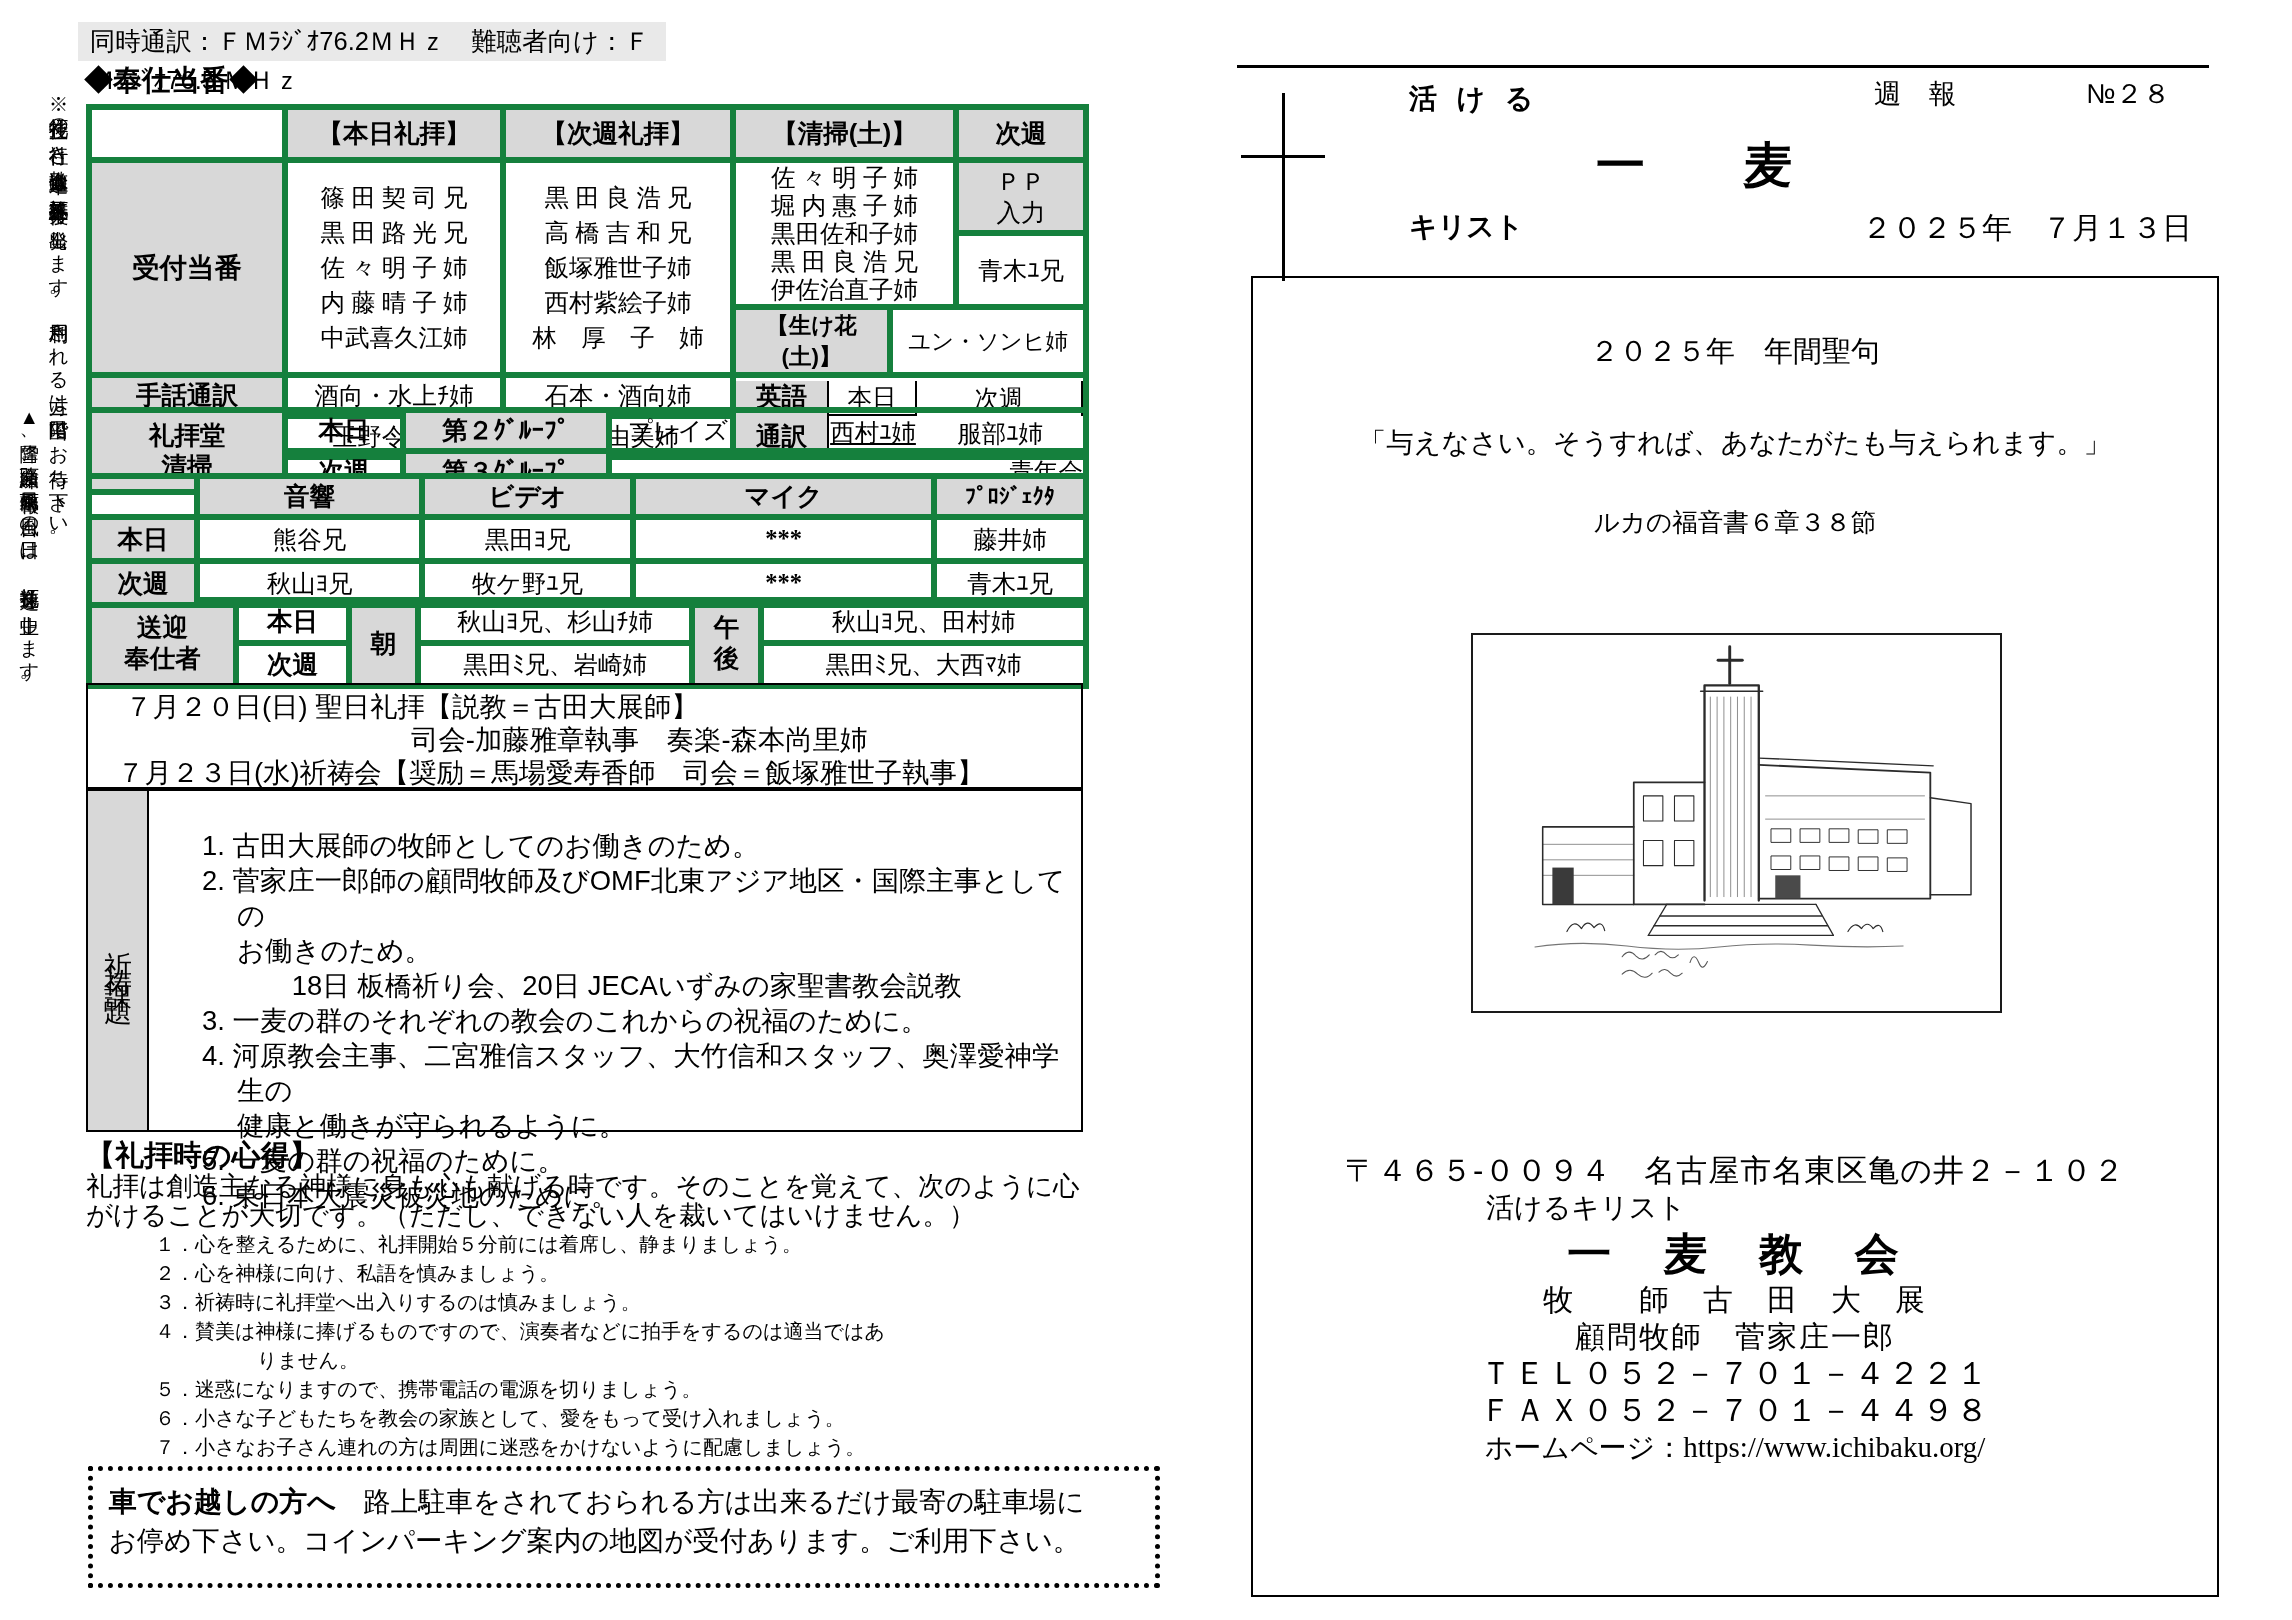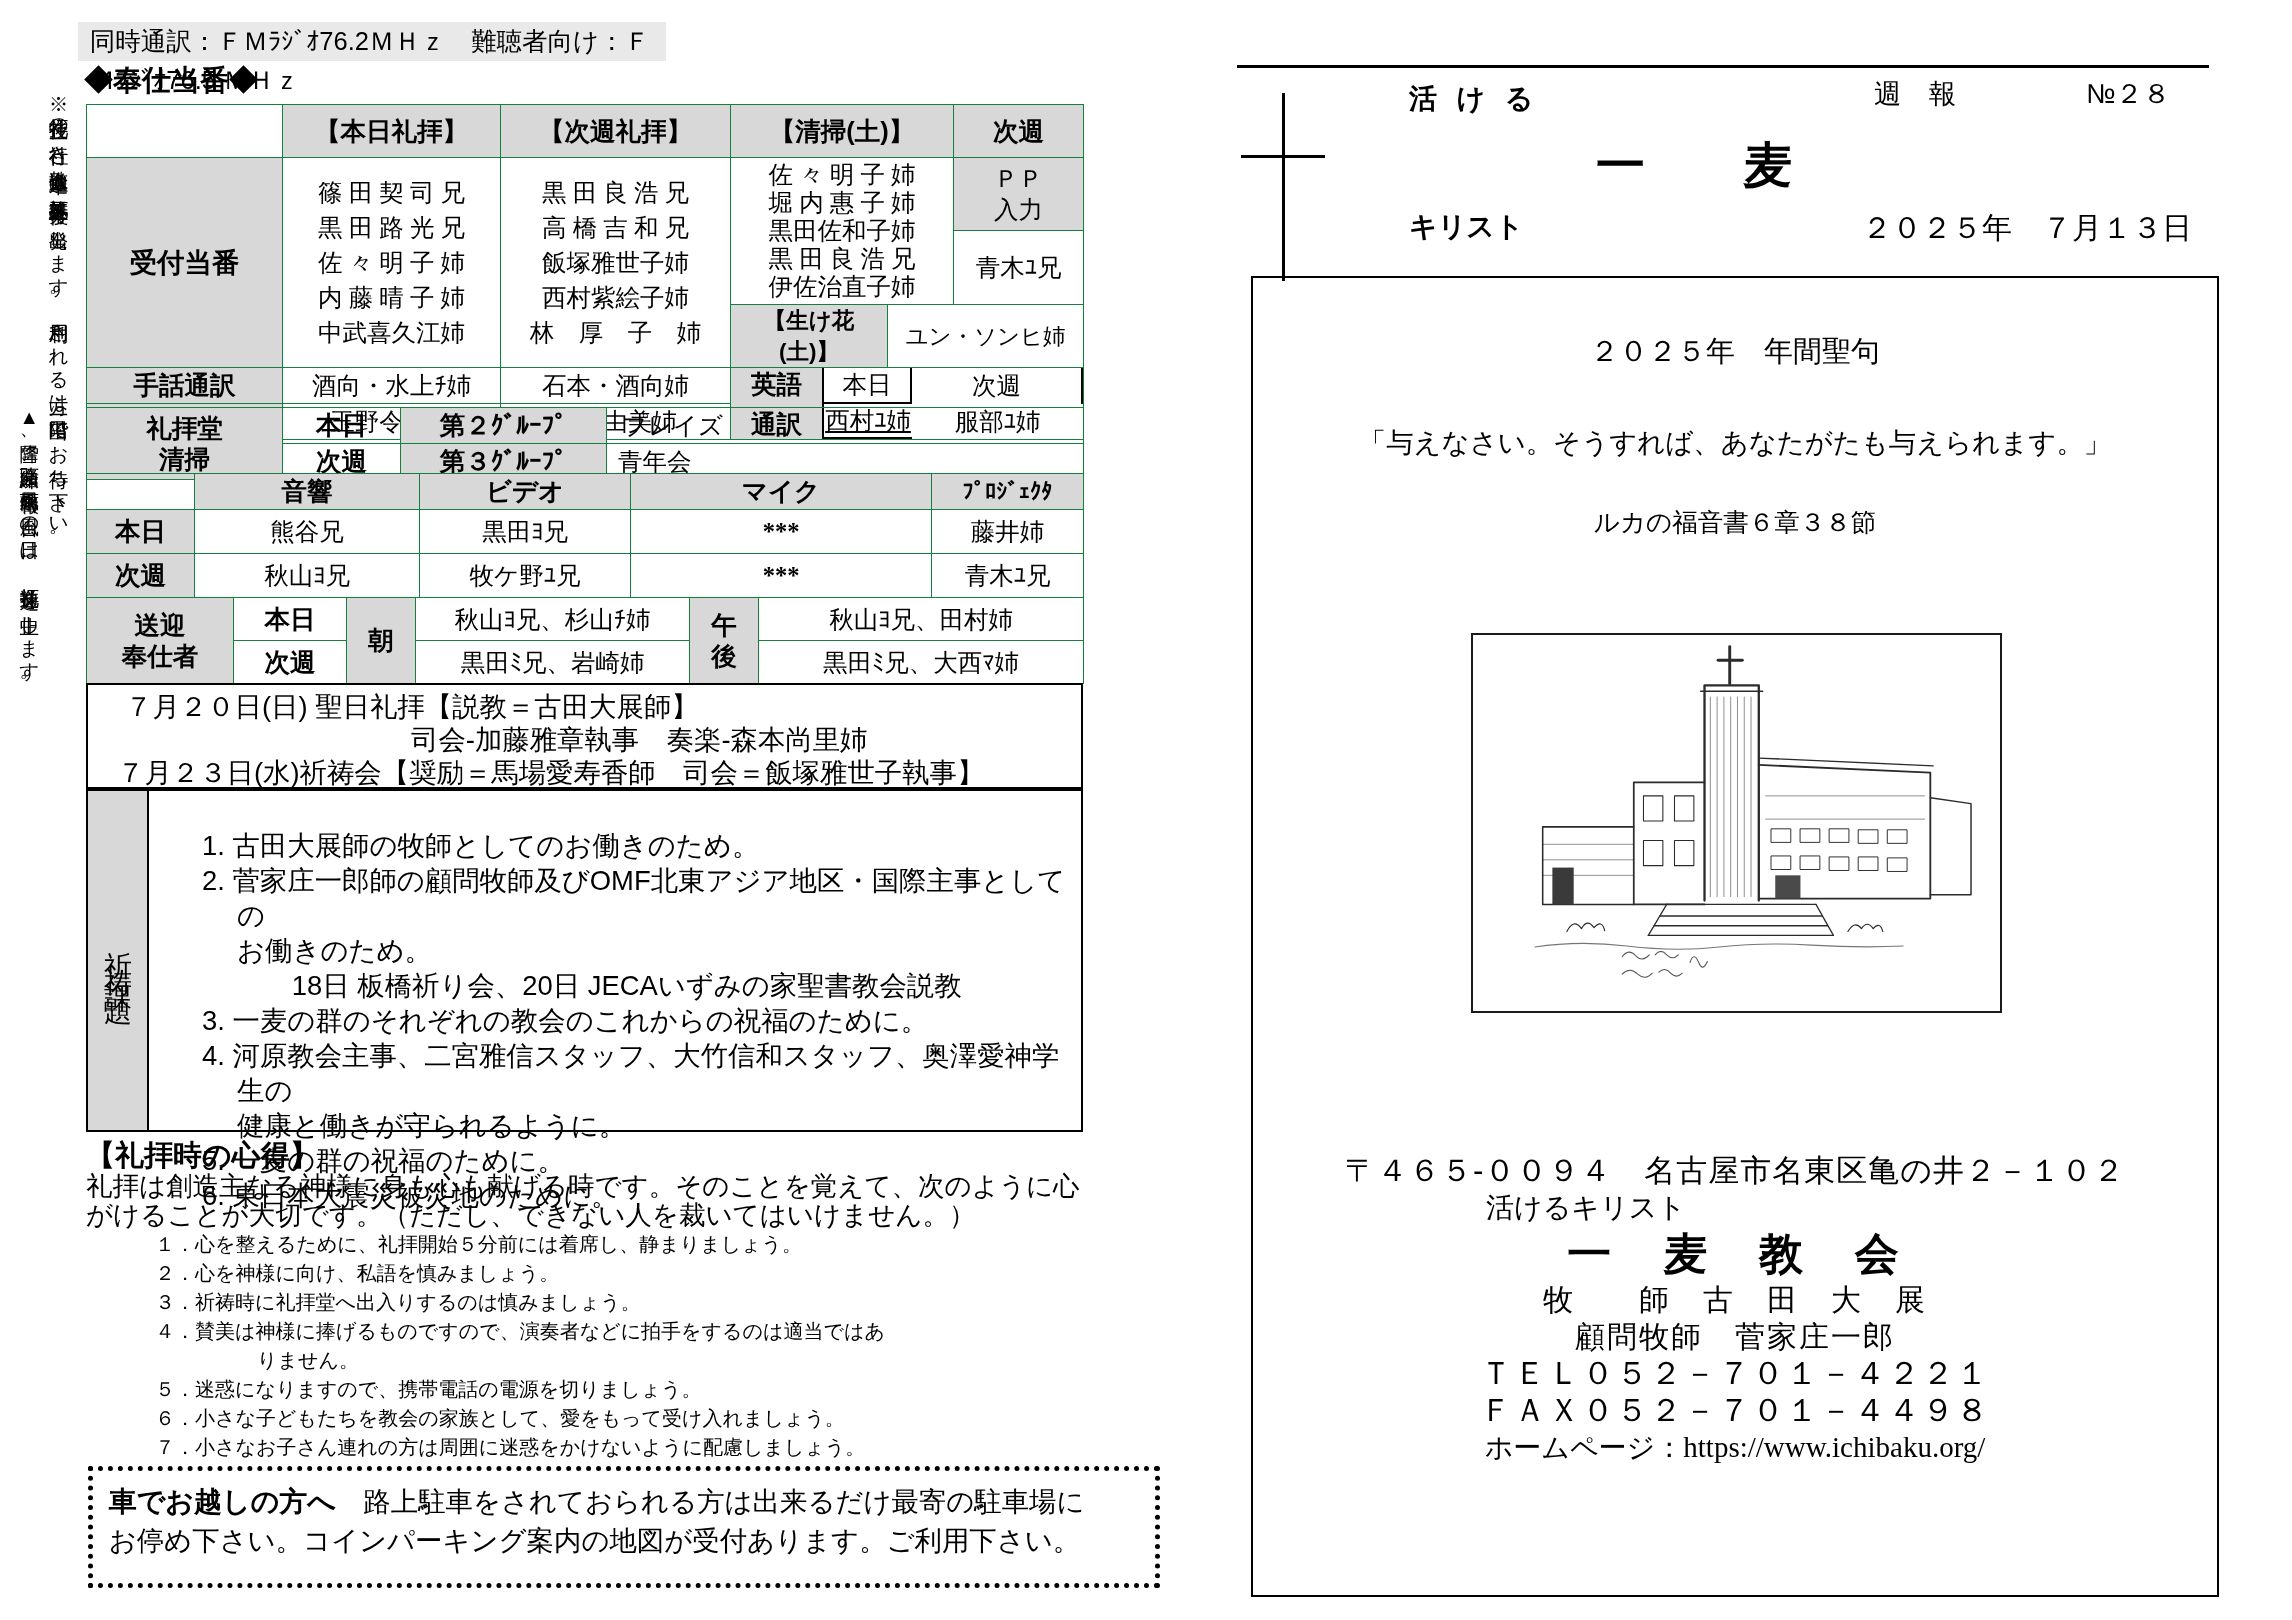"【本日礼拝】" table.t td { border: 1px solid #15803d -> 6px solid #15803d }
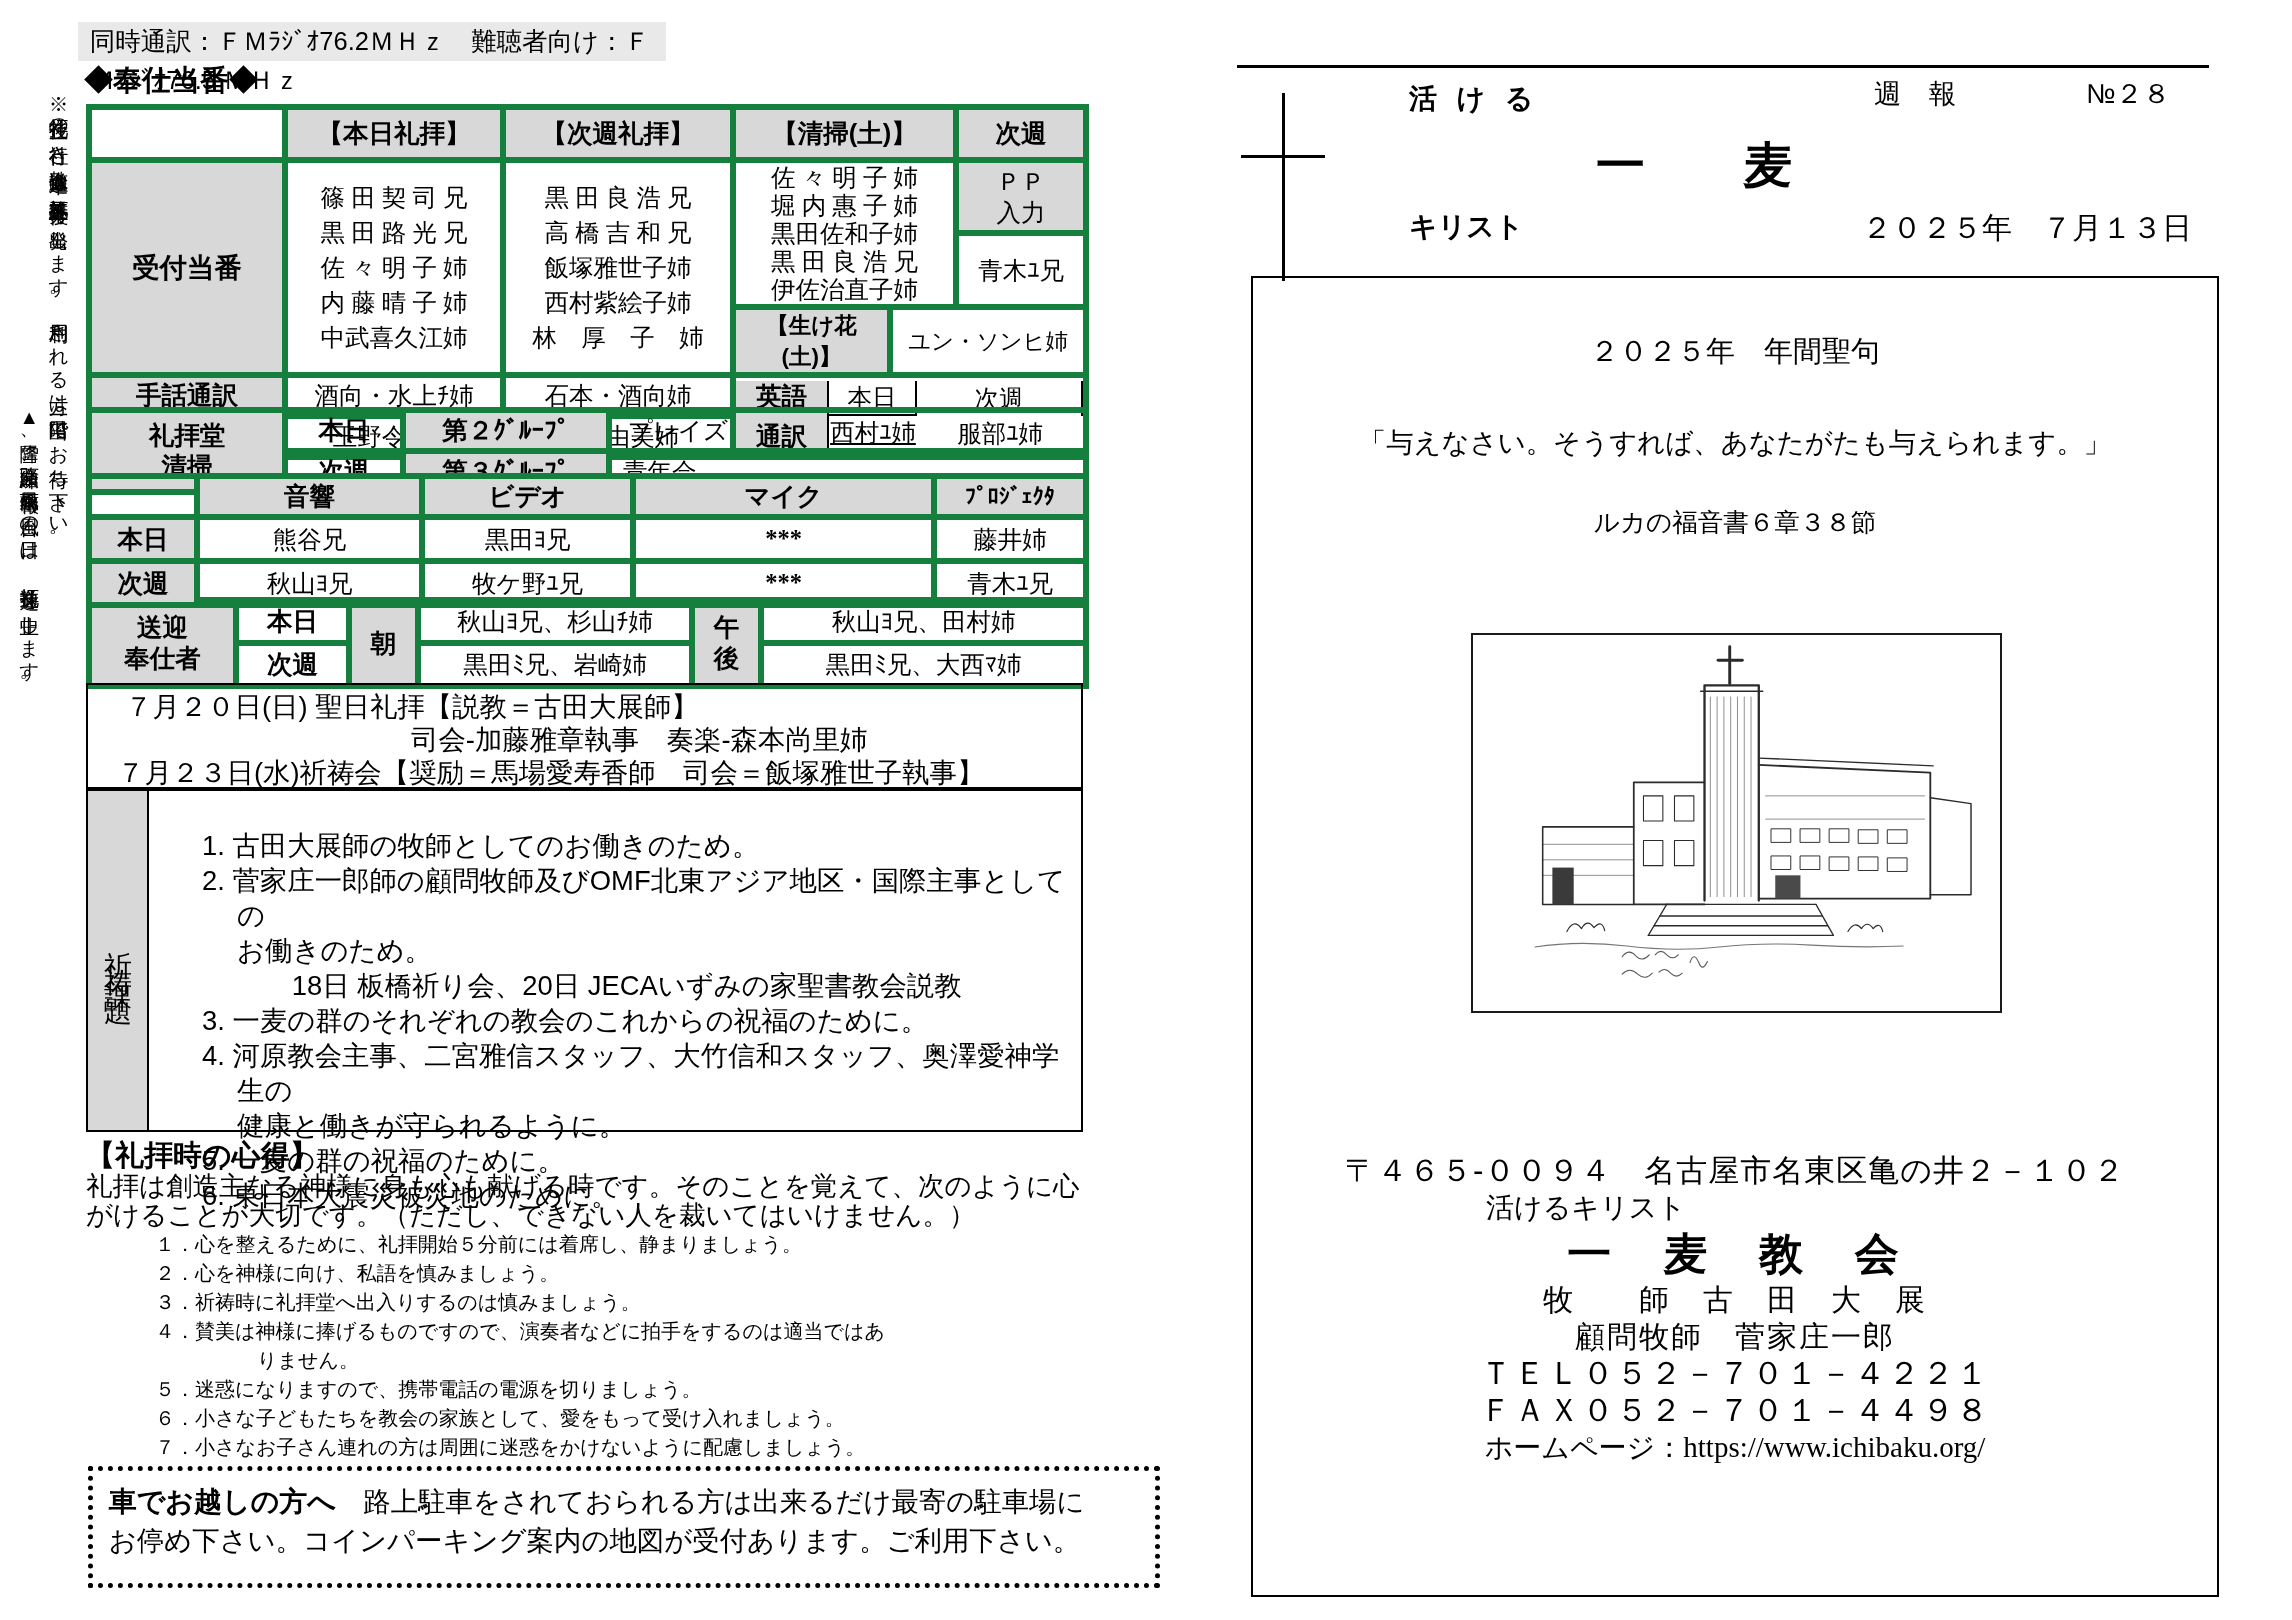"青年会" td.cell-s { text-align: left -> right }
